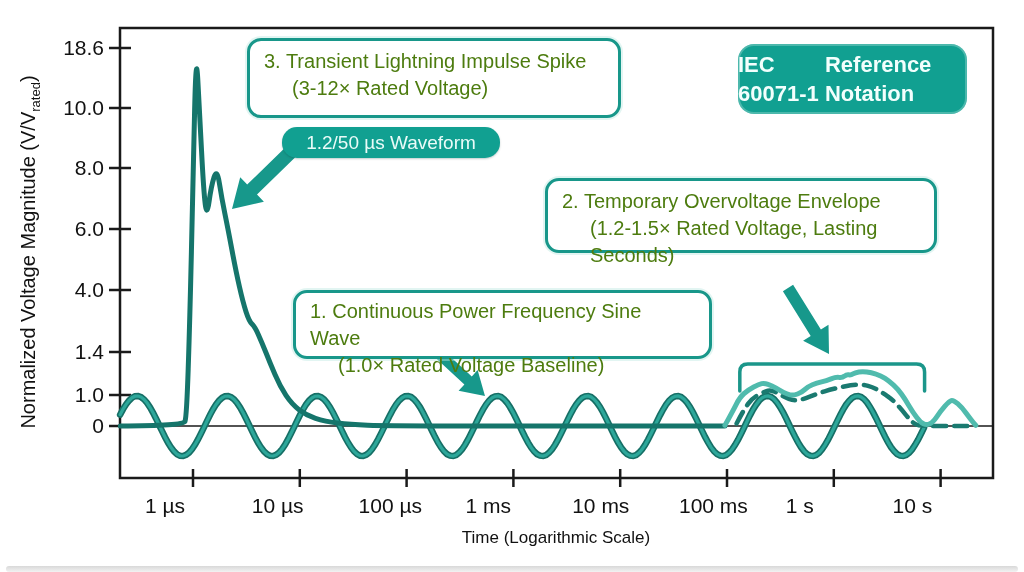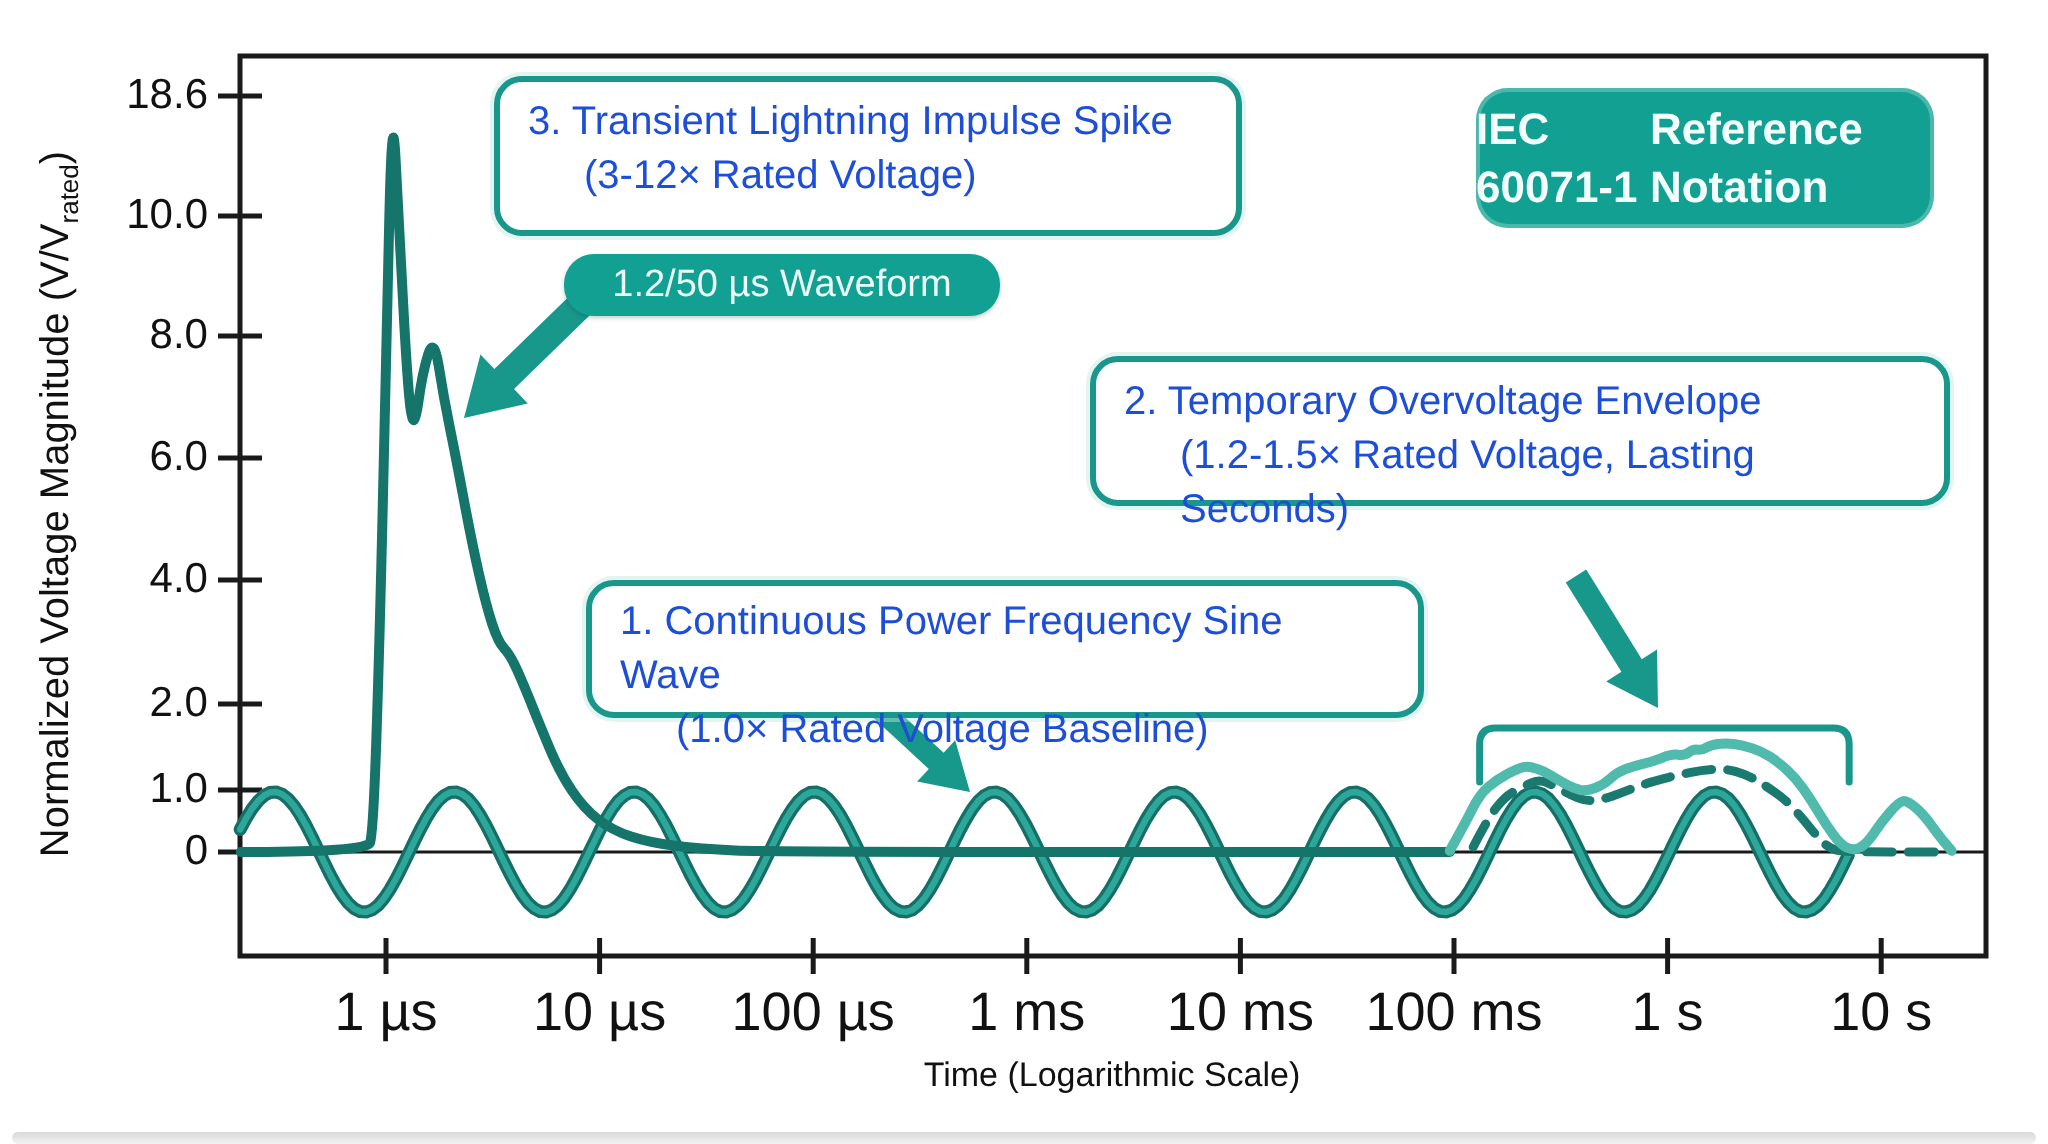"3. Transient Lightning Impulse Spike" .callout { color: #1d4ed8 -> #4d7c0f }
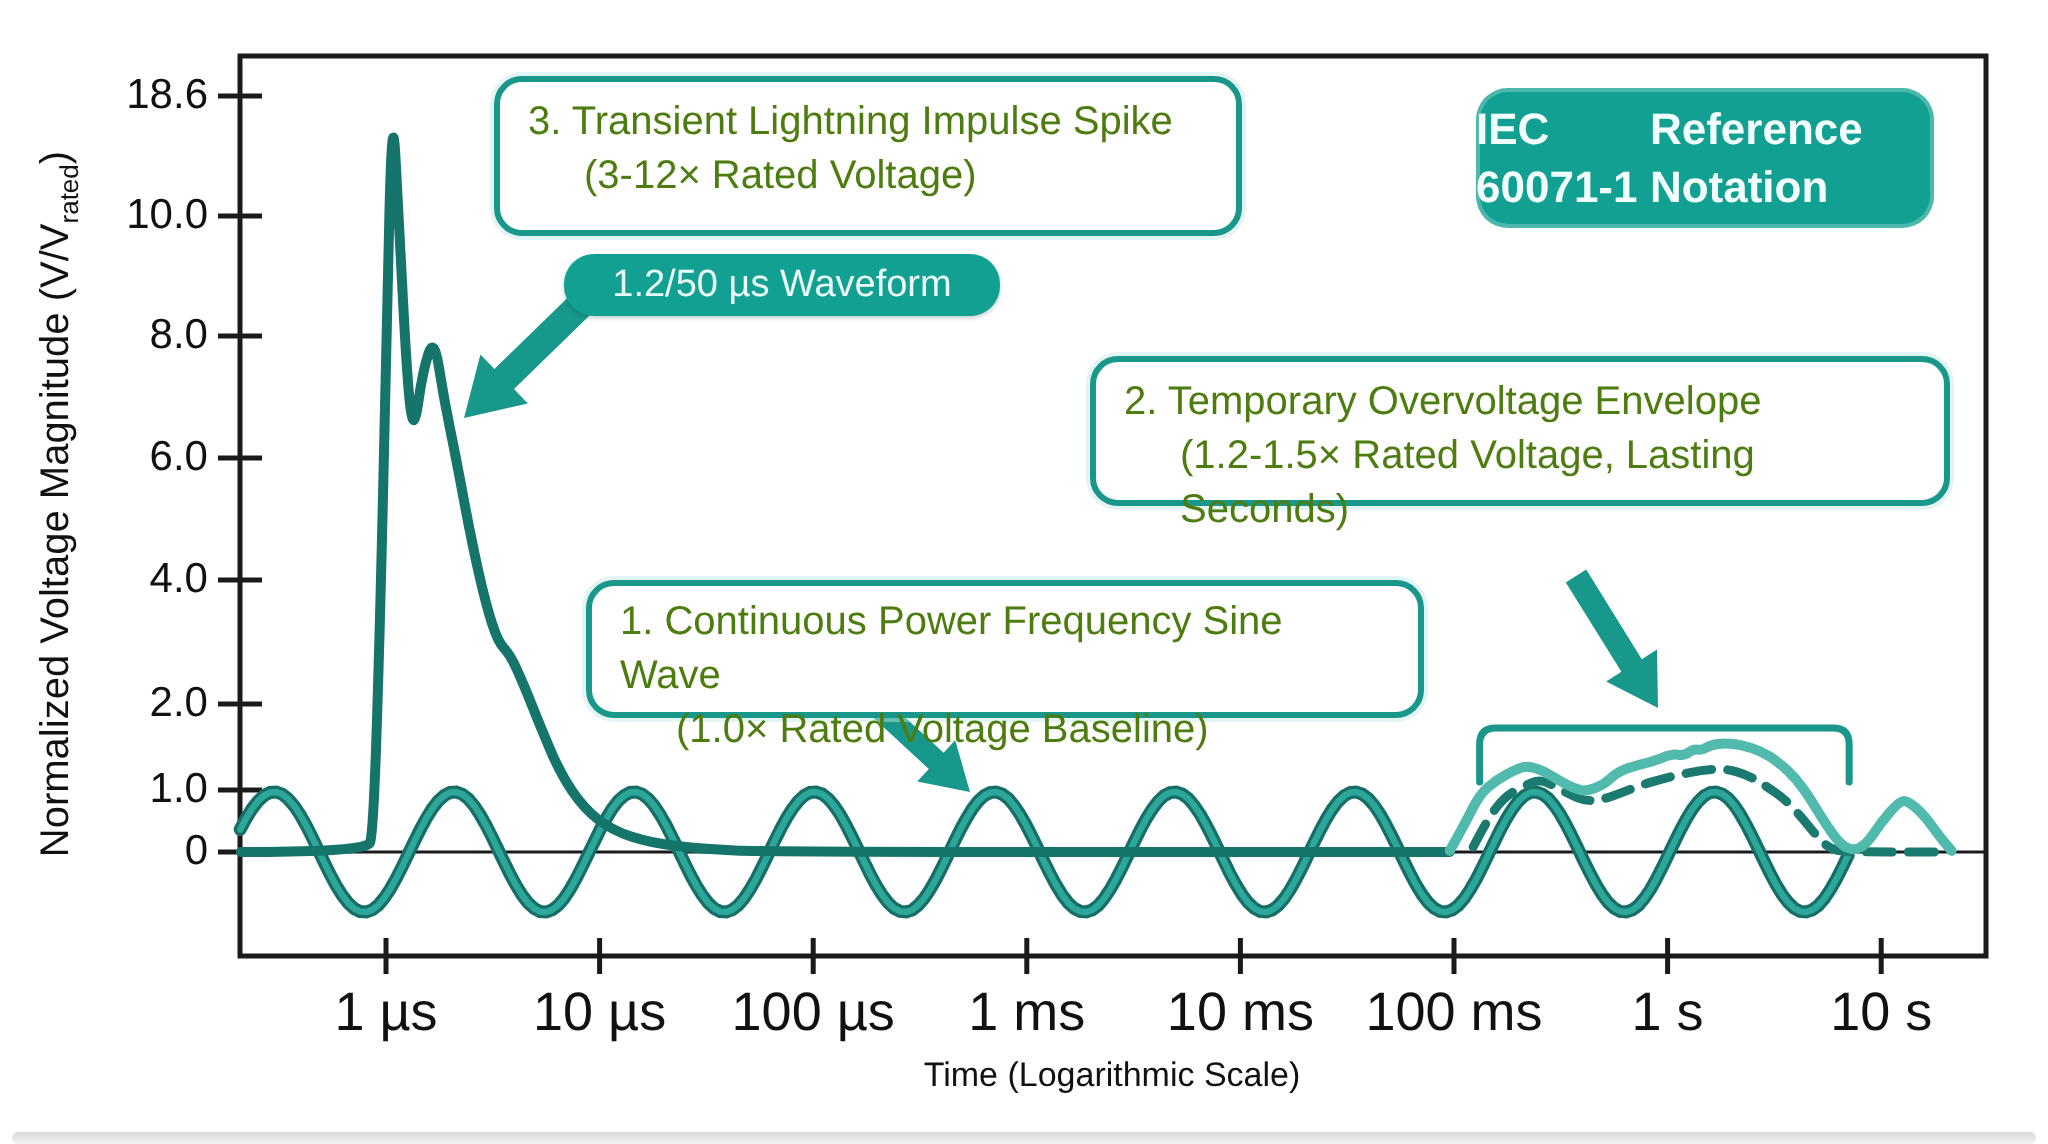"2. Temporary Overvoltage Envelope" div.overlay { width: 430px -> 392px }
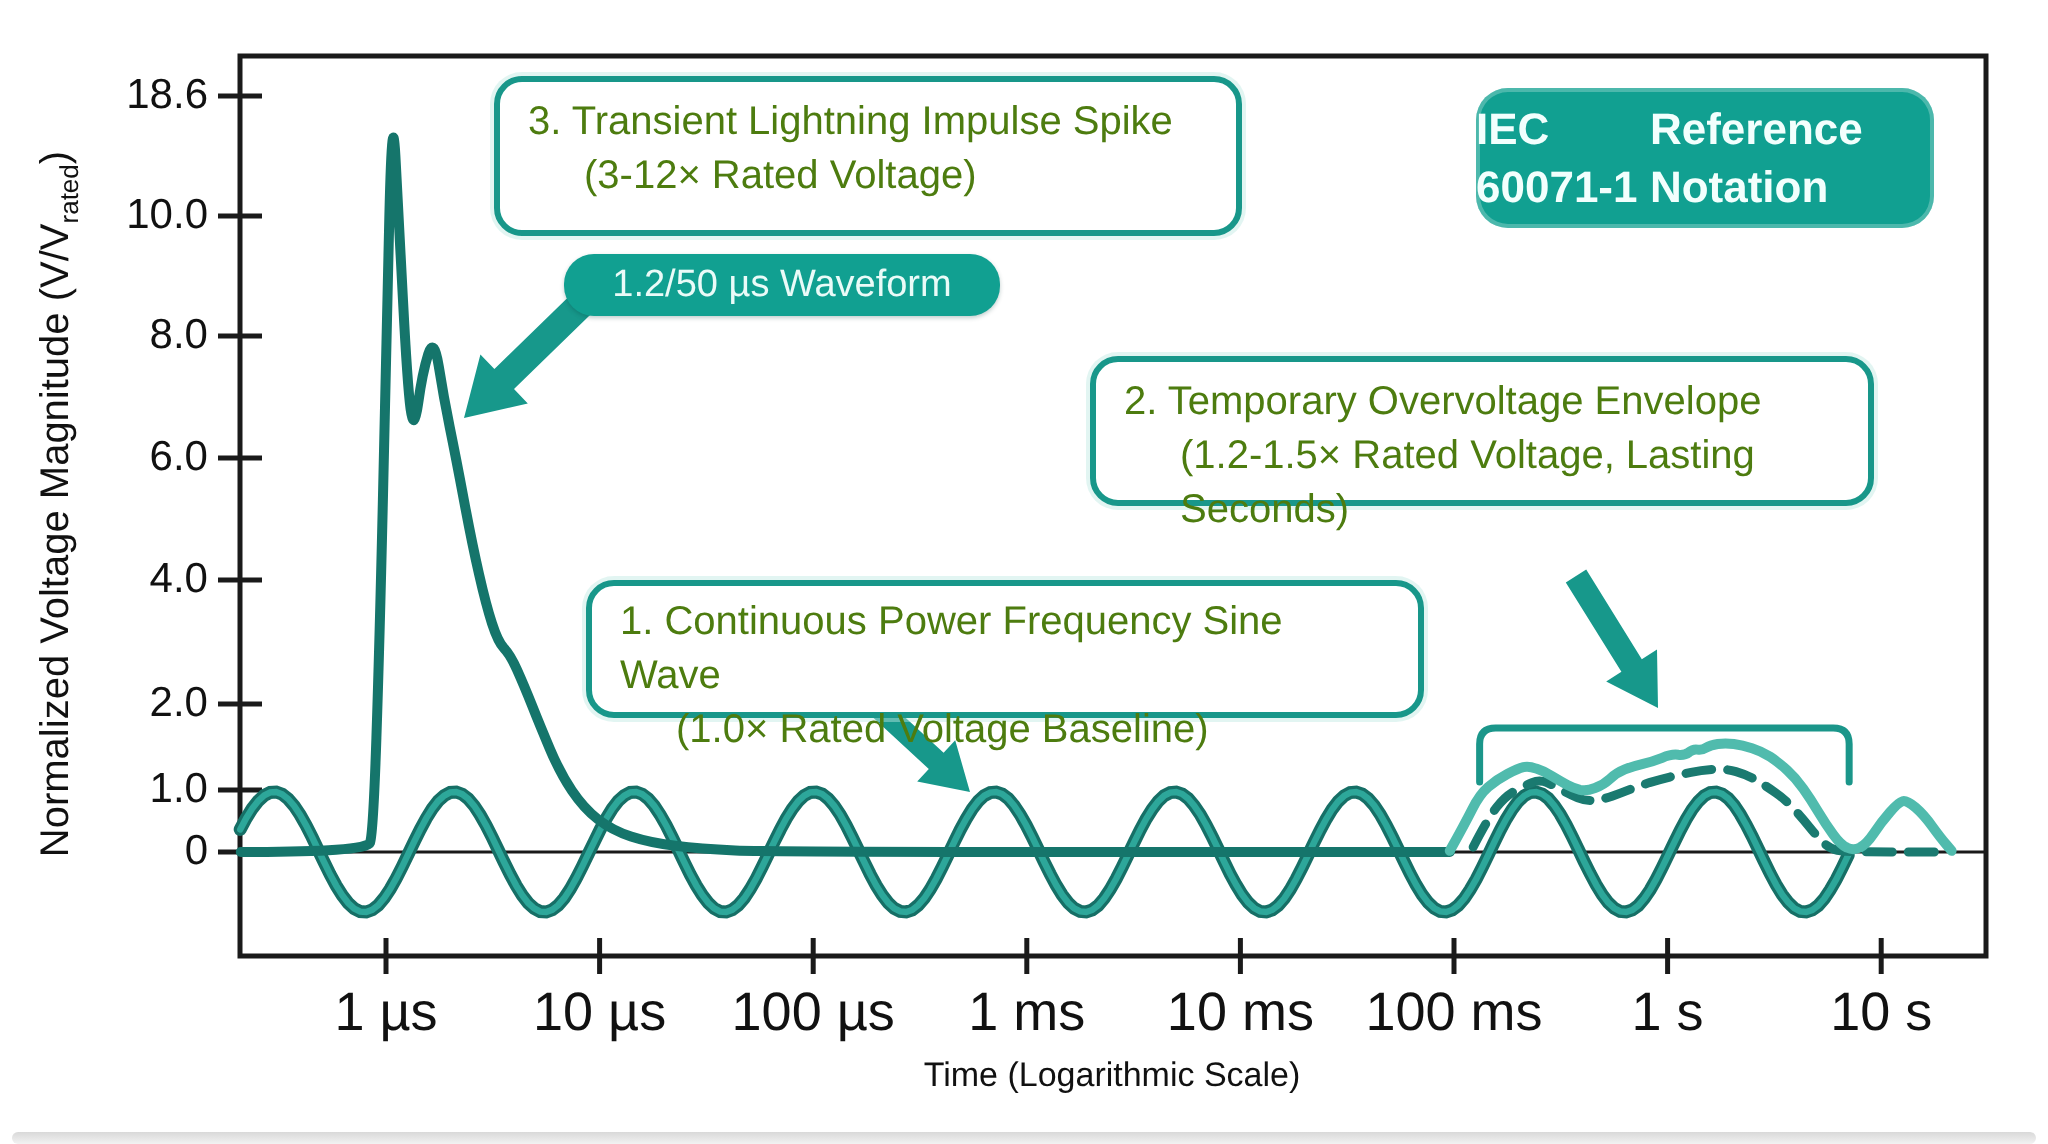"2.0" div.tick-label-y { text: 2.0 -> 1.4 }
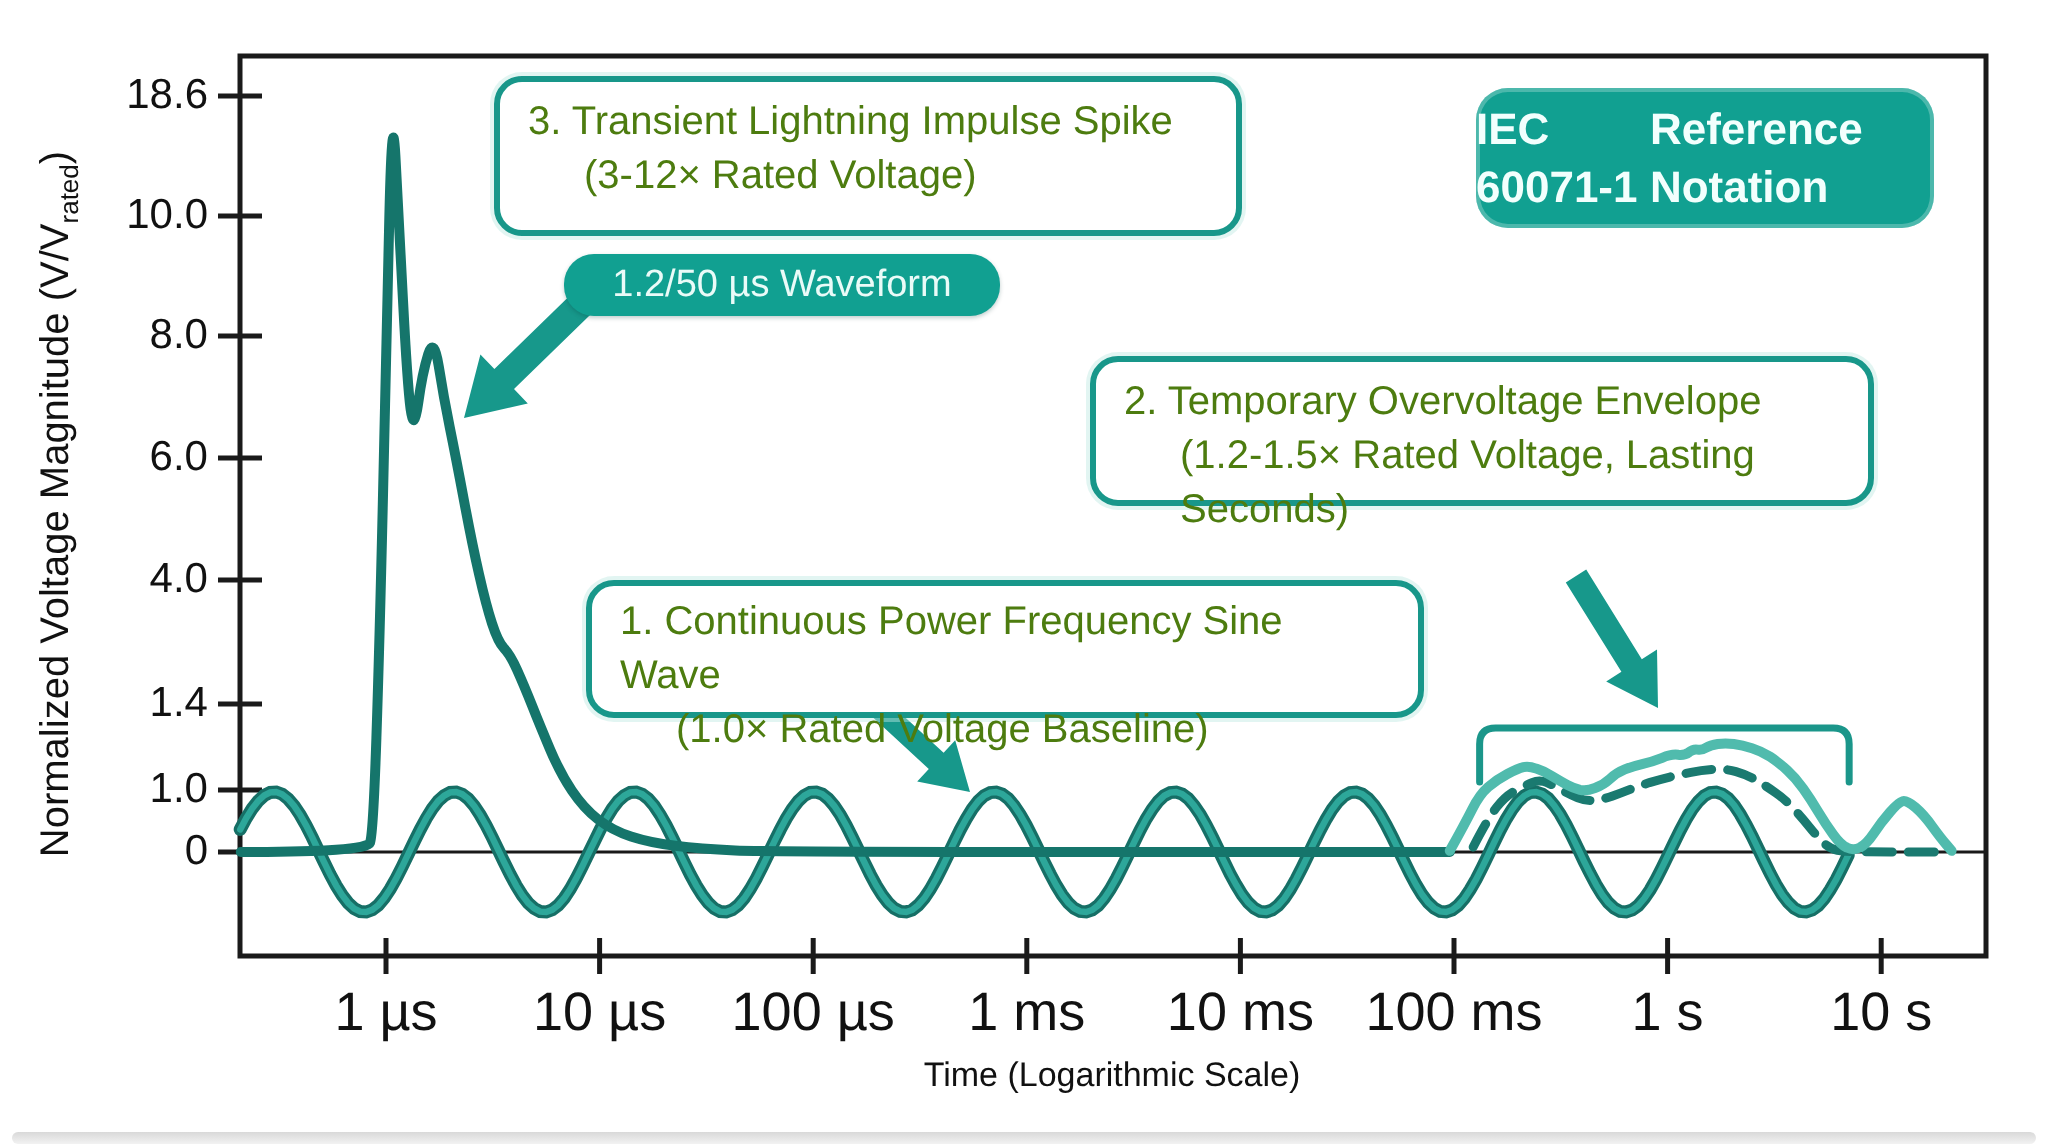"1 µs" .tick-label-x { font-size: 27px -> 21px; text-align: center -> left }
